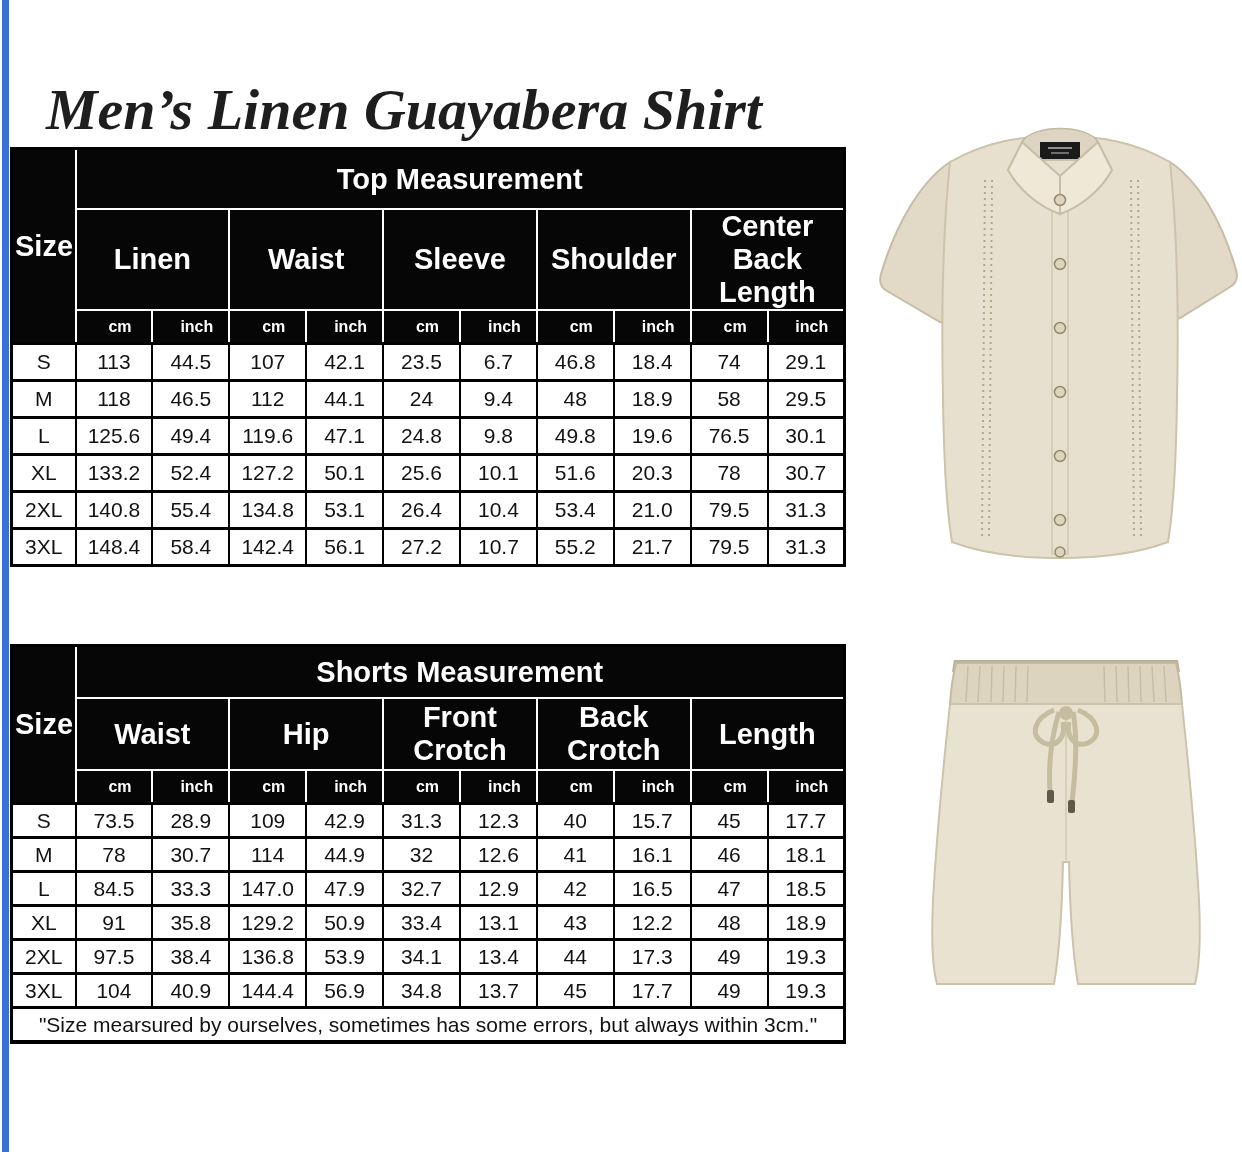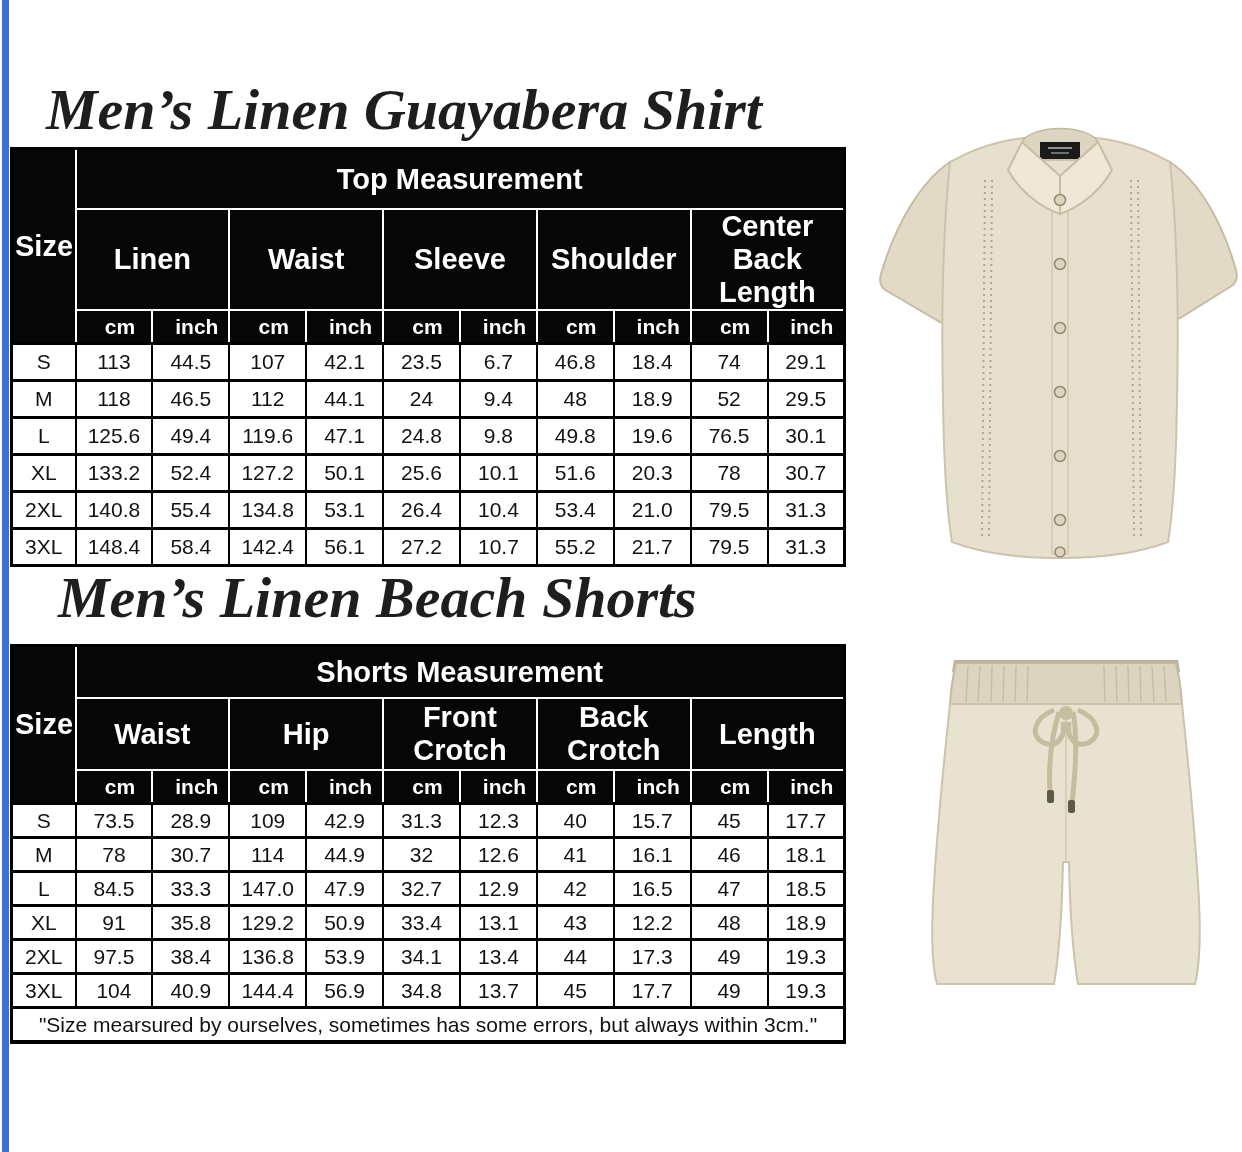"cm" tr.units-row th { font-size: 21px -> 16px }
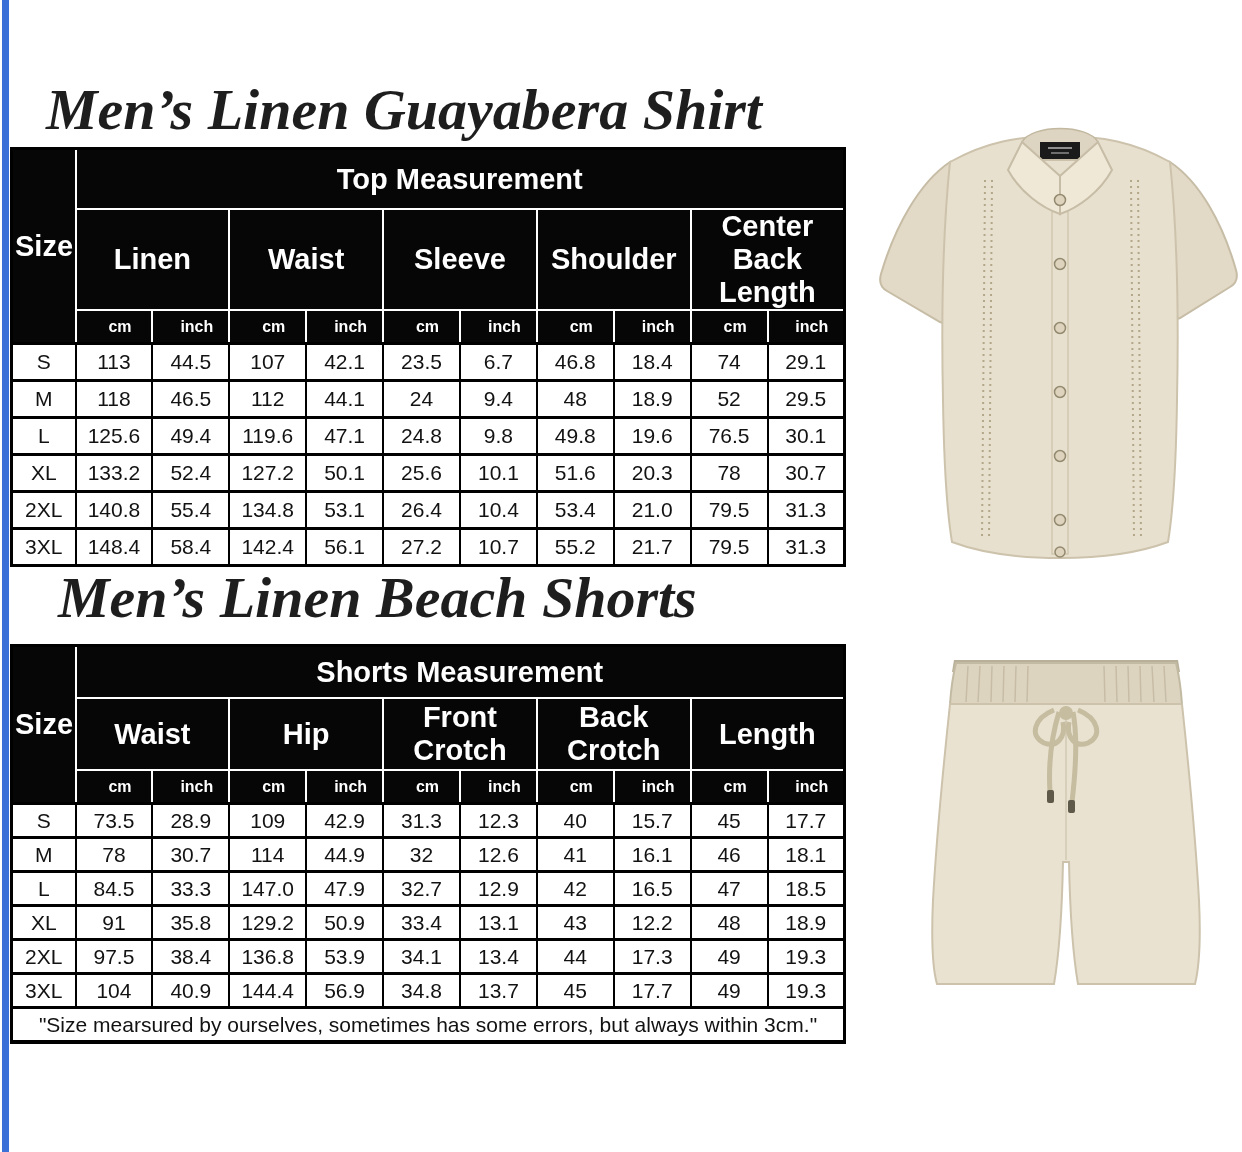"52" td { text: 52 -> 58 }
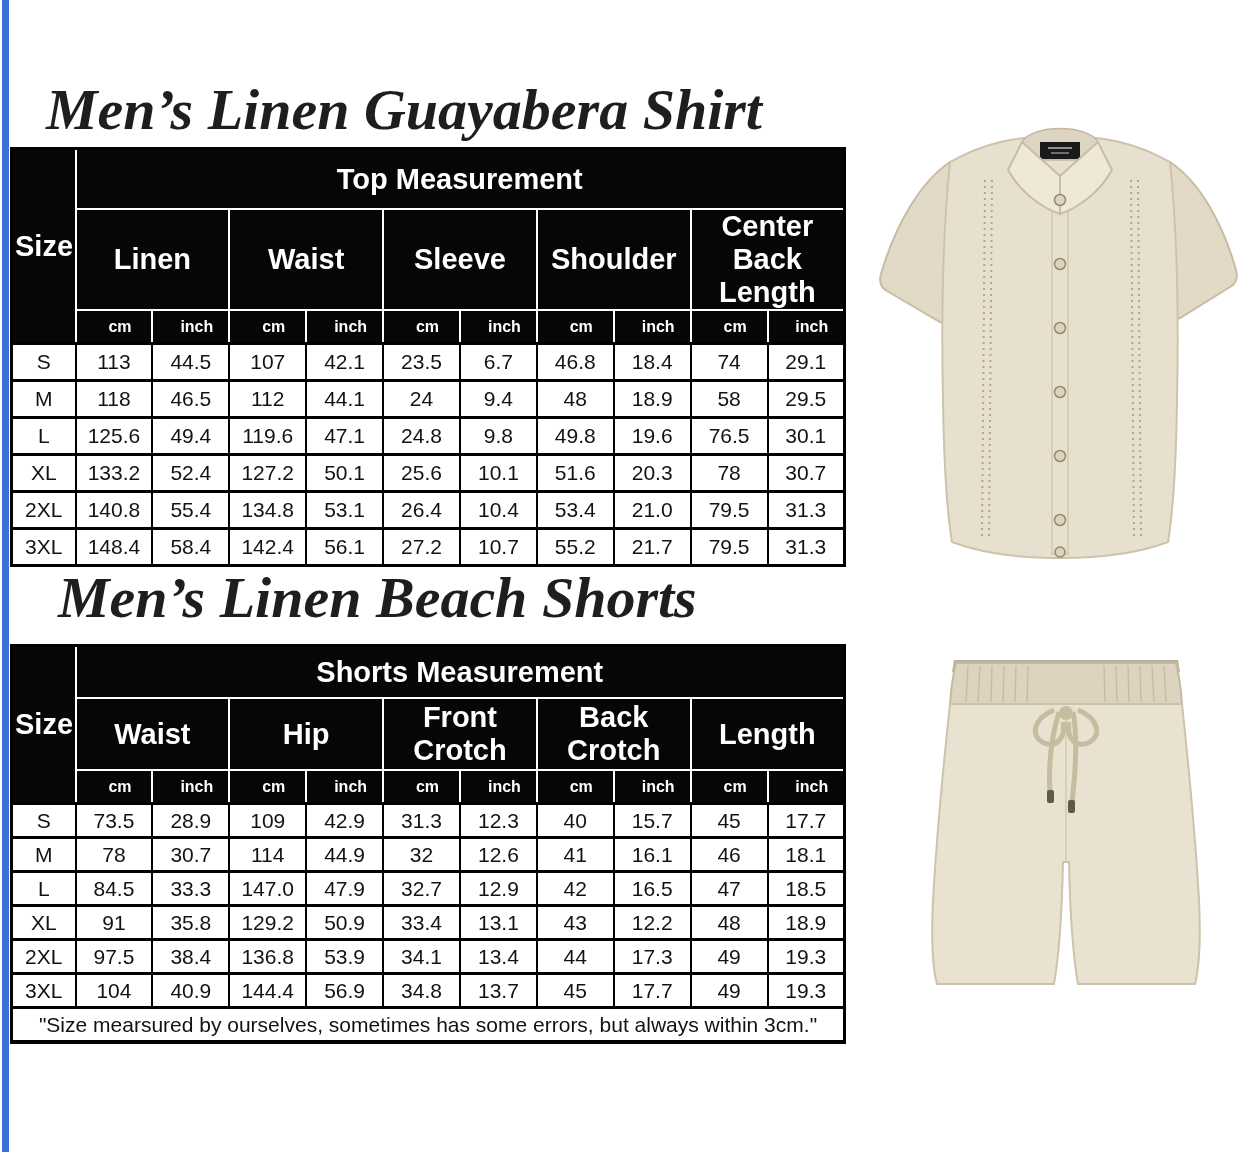"Men’s Linen Beach Shorts" div.title { html: <div>Men’s Linen Beach Shorts</div> -> none }
